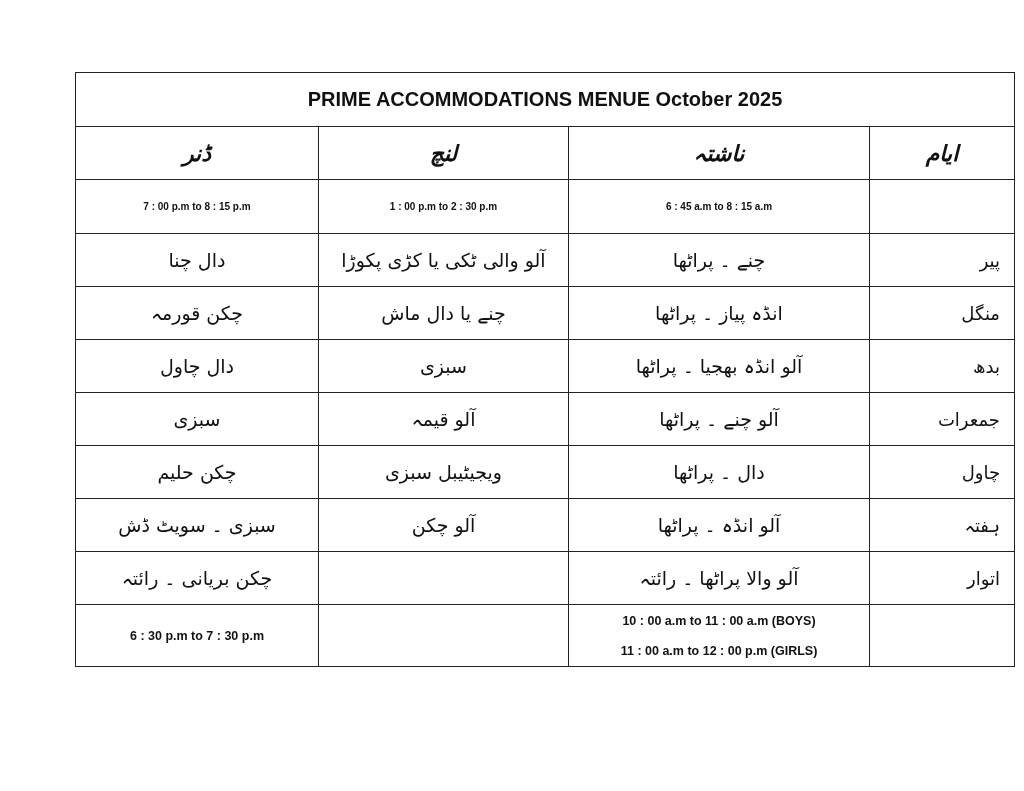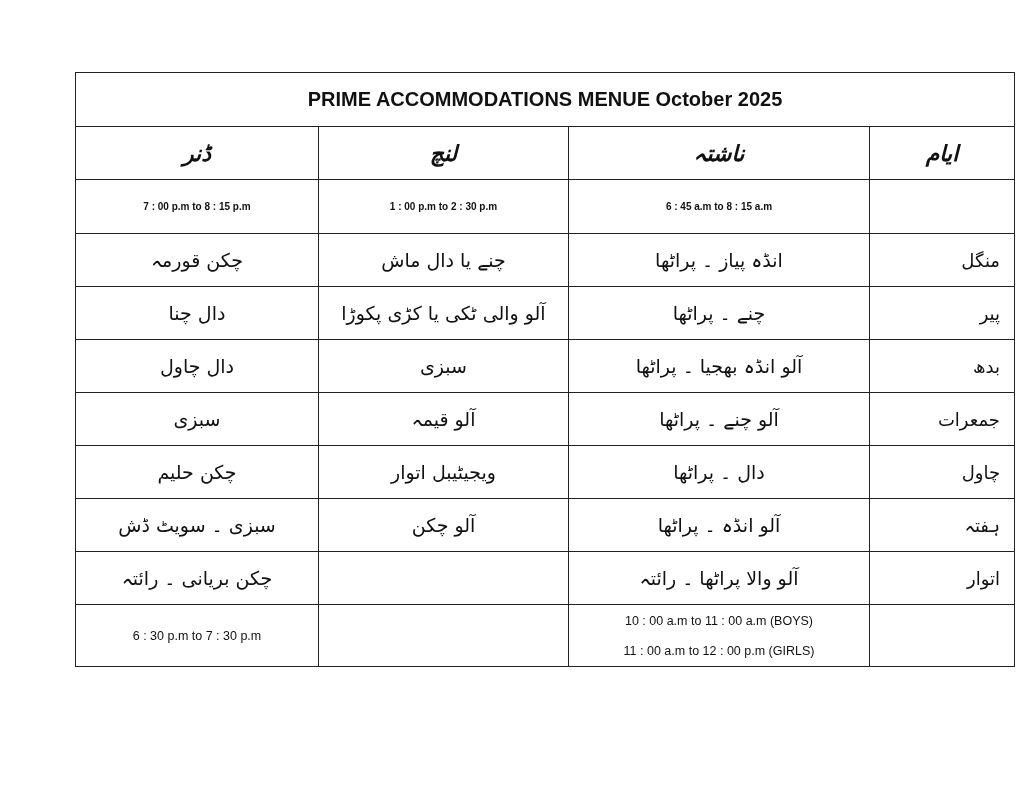"چکن قورمہ" tr.day-row { order: before "دال چنا" -> after "دال چنا" }
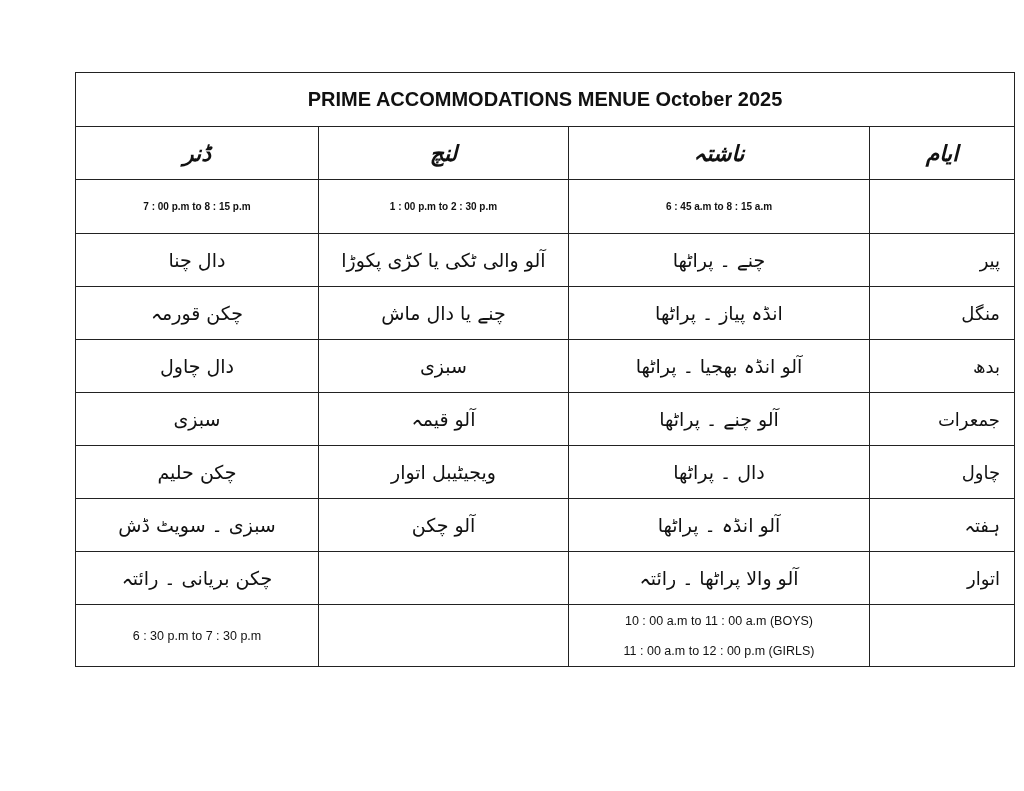"ویجیٹیبل اتوار" td.urdu { text: اتوار -> سبزی }
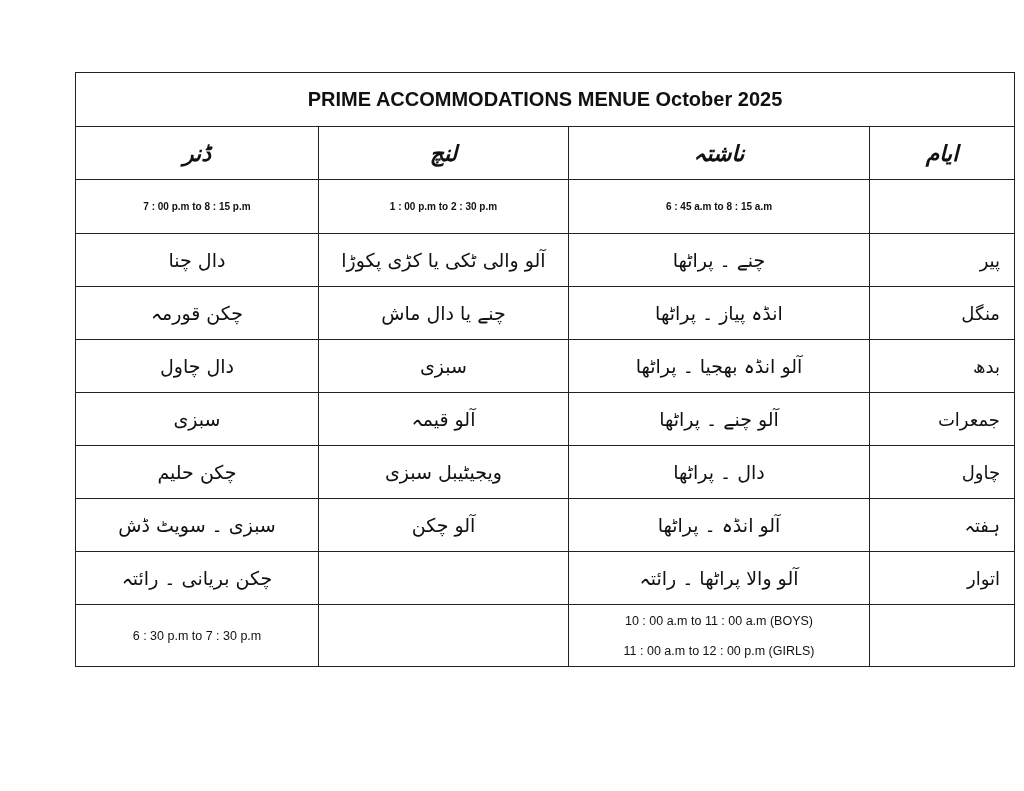"10 : 00 a.m to" .foot-row td { font-weight: normal -> bold }
